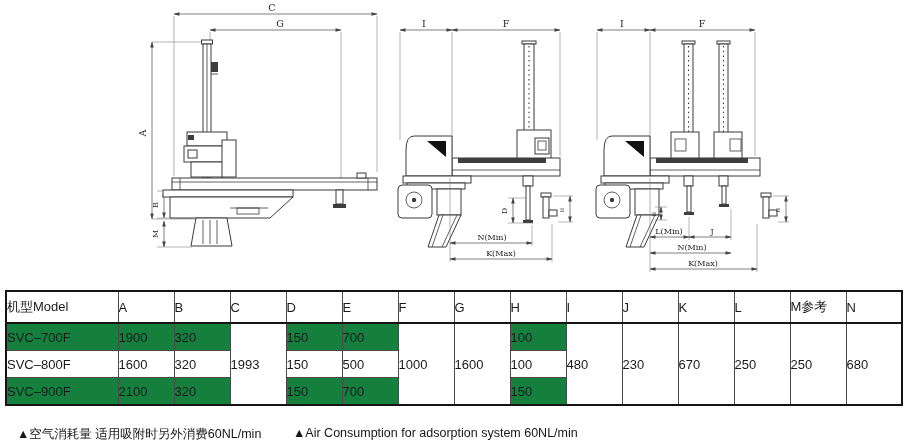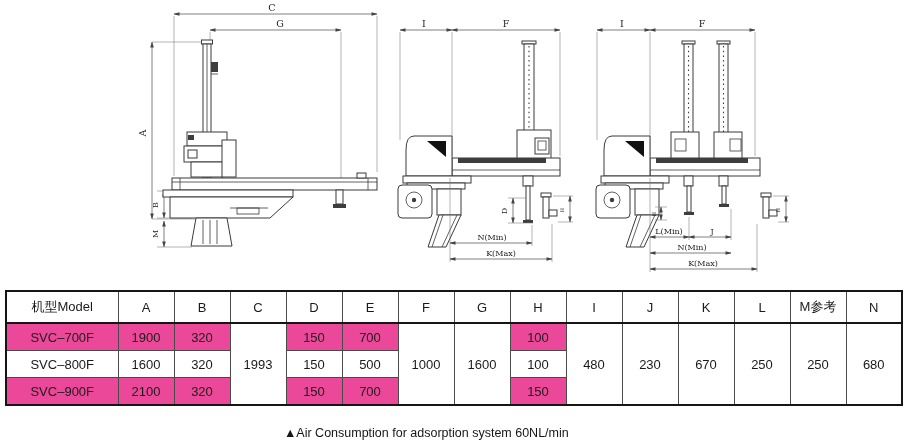"机型Model" #spec-table th, #spec-table td { text-align: center -> left }
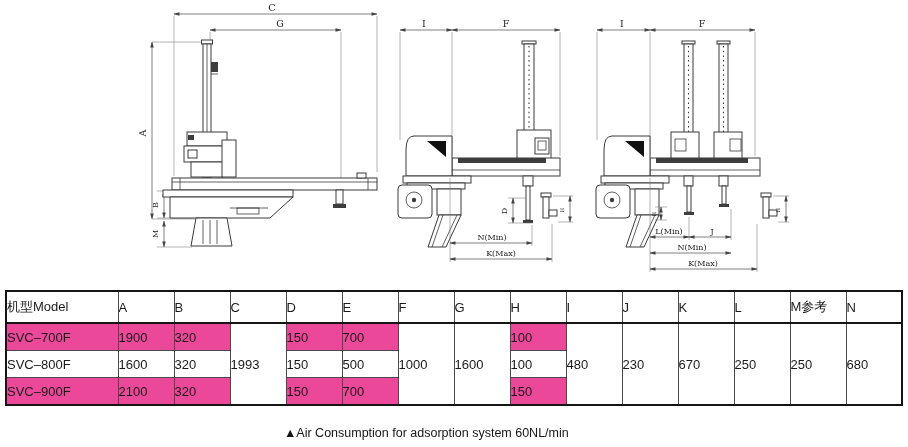"SVC–700F" #spec-table .shade { background: #ec4899 -> #15803d }
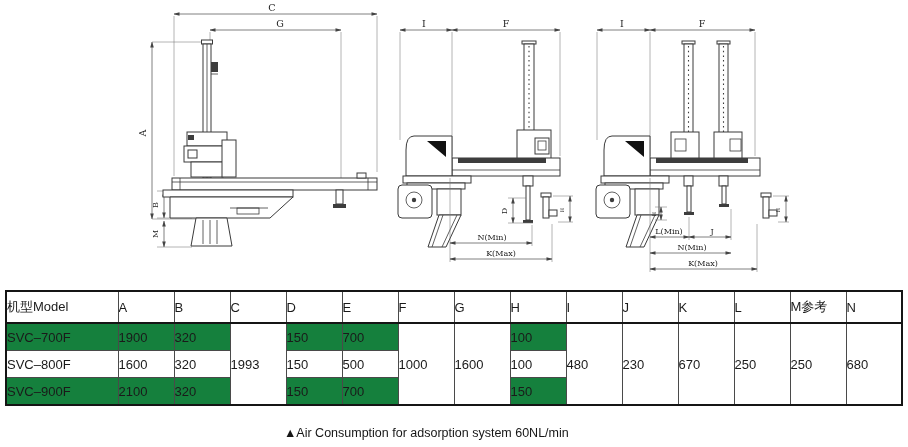"▲空气消耗量 适用吸附时另外消费60NL/min" div.note { html: none -> <div>▲空气消耗量 适用吸附时另外消费60NL/min</div> }
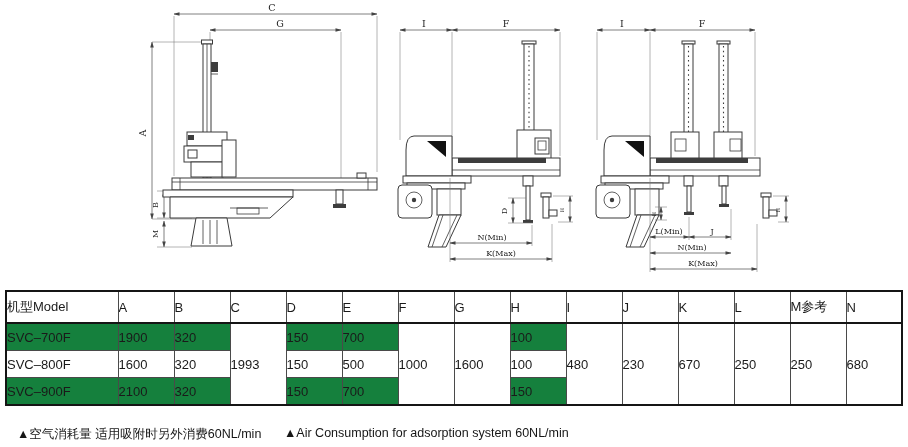"▲Air Consumption for adsorption system" #note-en { left: 284px -> 293px }
